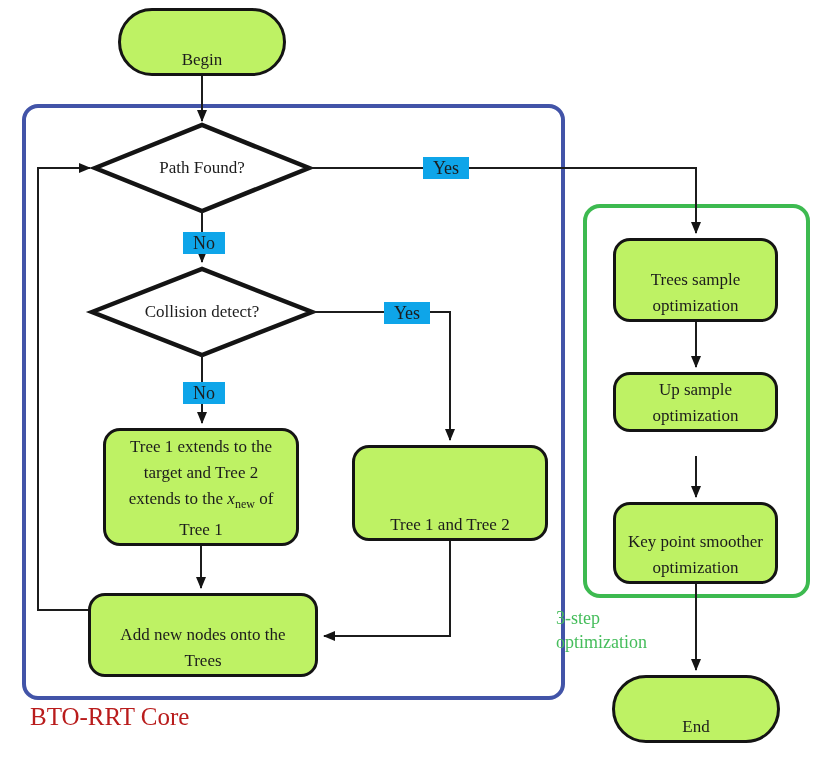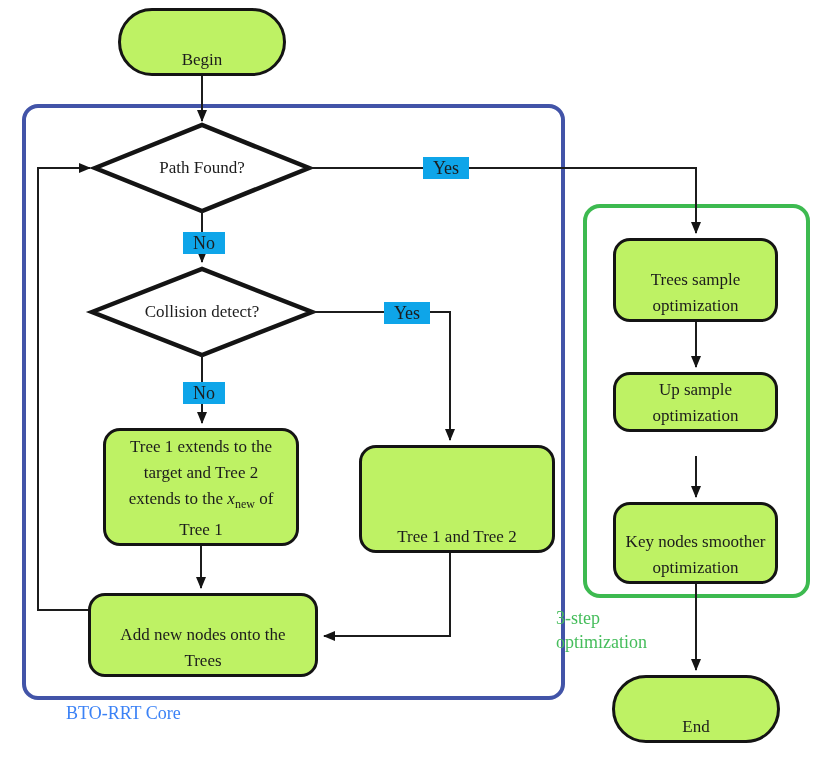"Tree 1 and Tree 2" div.node { height: 108px -> 96px; margin-left: 7px -> none }
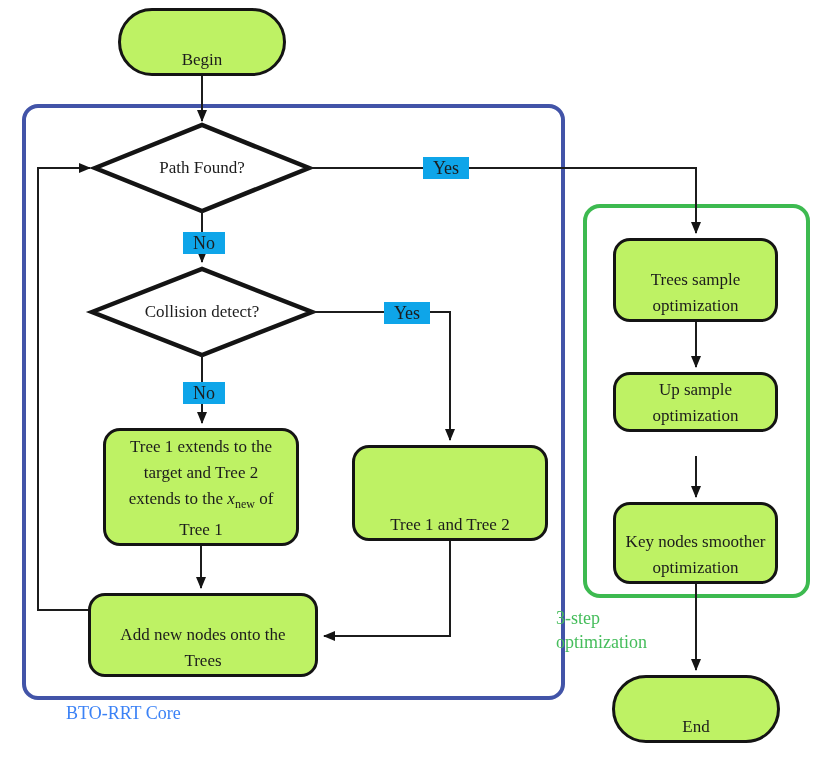"Key nodes smoother" div.bline { text: nodes -> point }
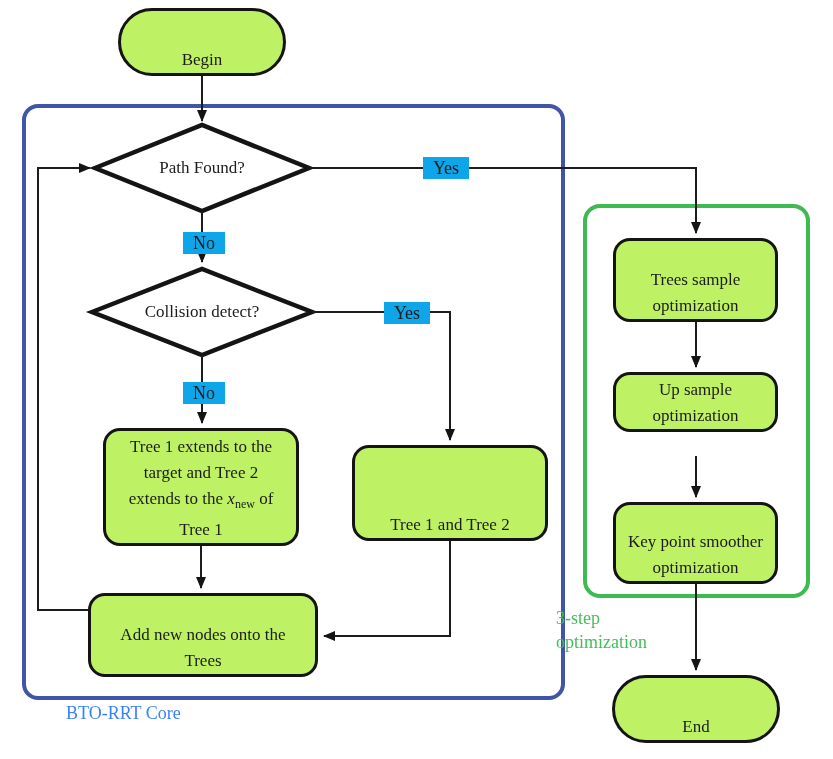"BTO-RRT Core" .corelabel { color: #3b82f6 -> #b91c1c; font-size: 18px -> 25px; margin-left: 36px -> none }
